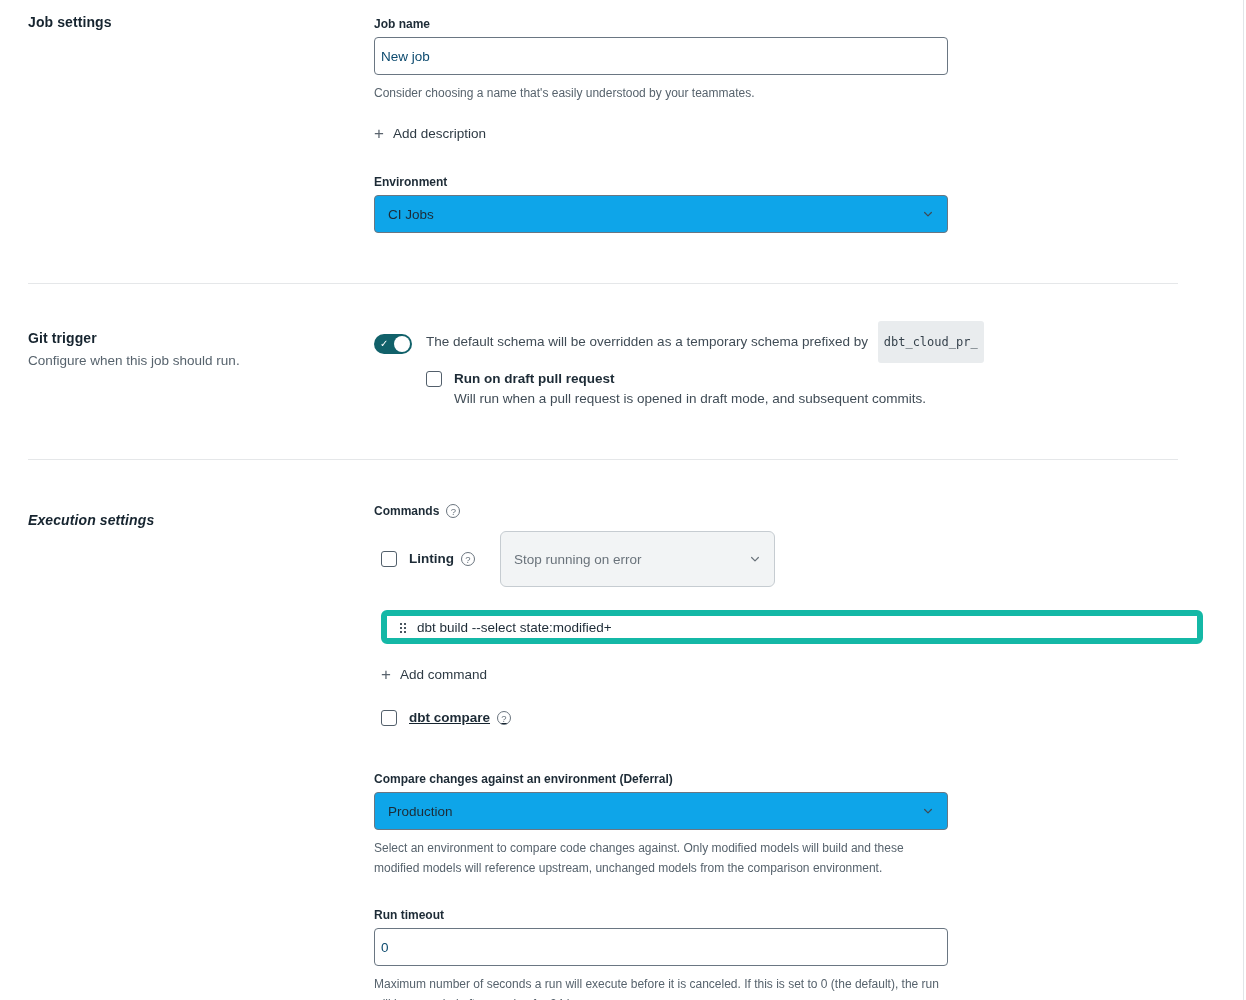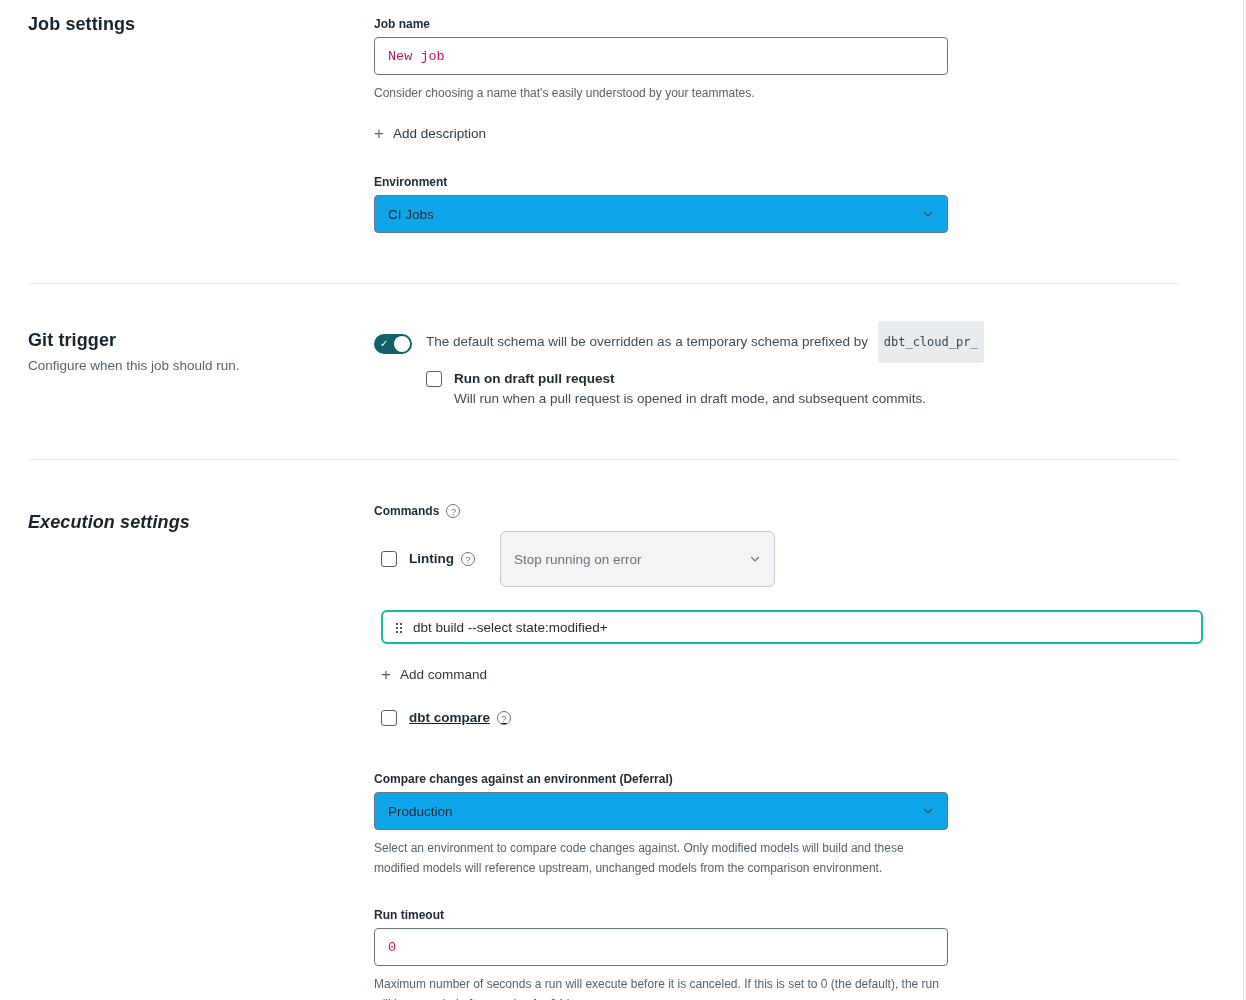"Job settings" h2.section-title { font-size: 18px -> 14px }
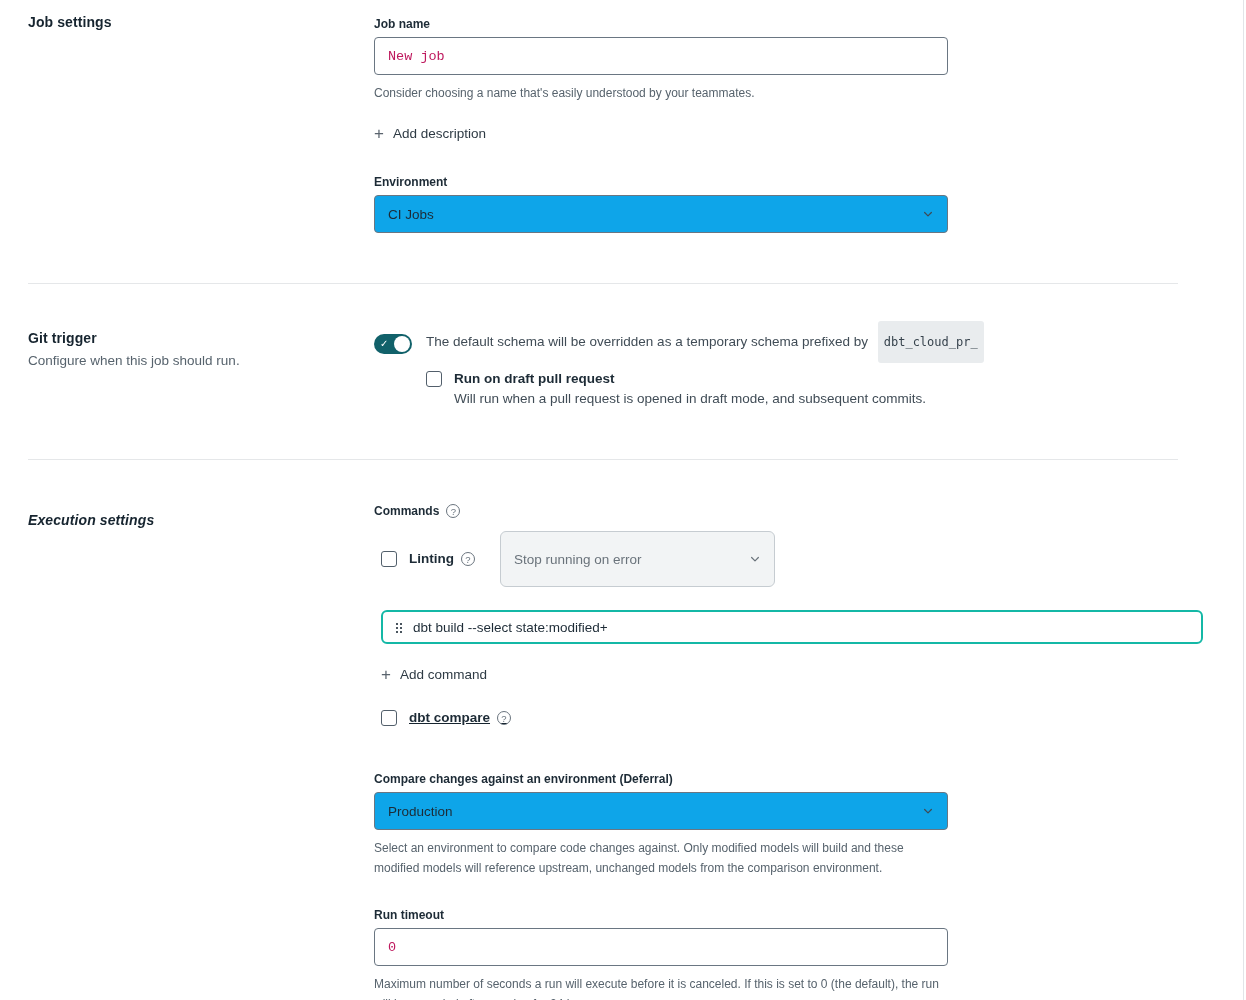"New job" .text-input { color: #be185d -> #0c4a6e; font-family: Liberation Mono, monospace -> Liberation Sans, sans-serif; padding: 0 13px -> 0 6px }
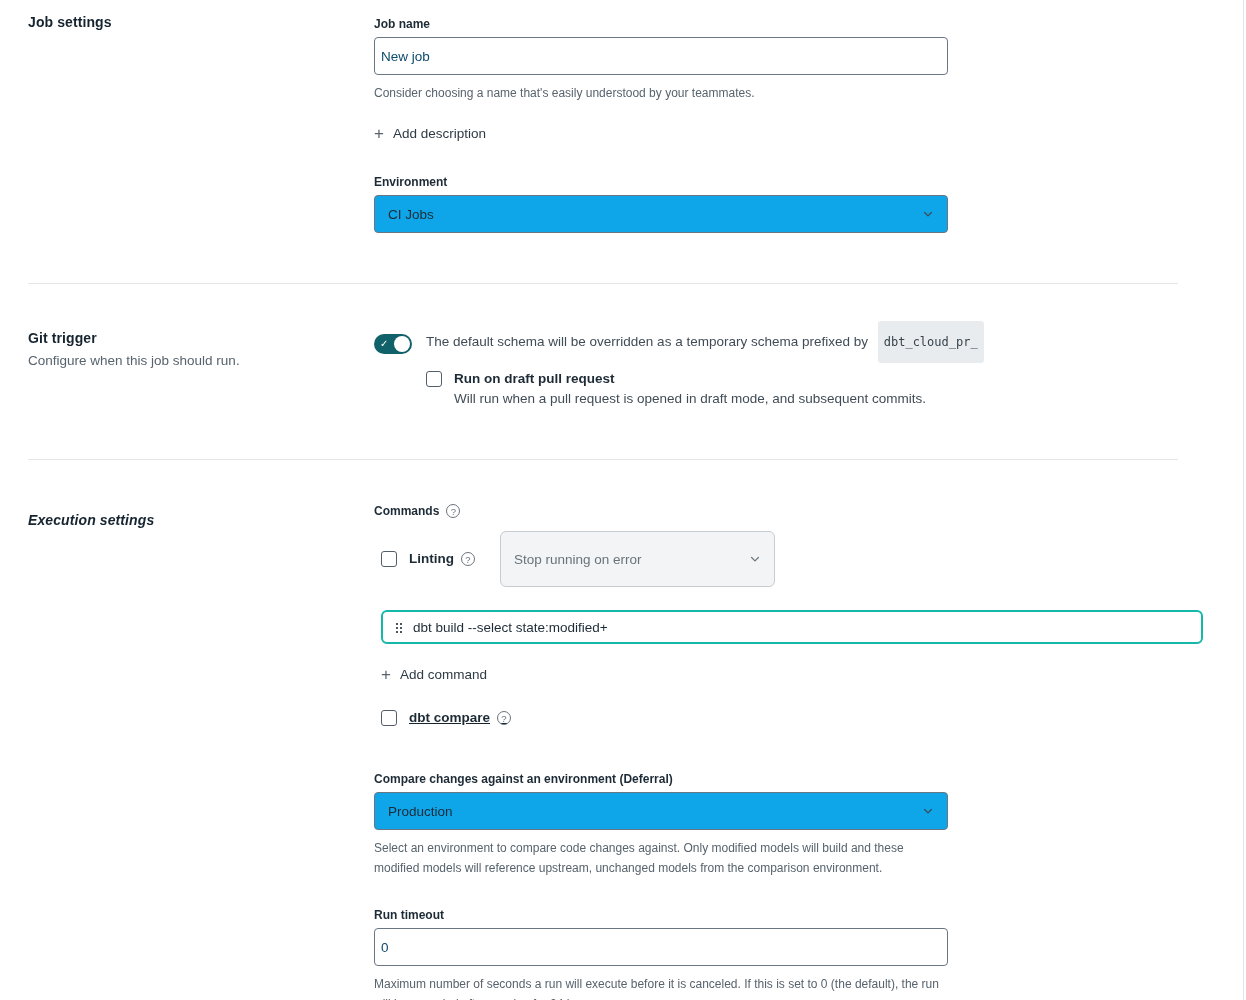"dbt build --select state:modified+" .command-row { border: 2px solid #14b8a6 -> 6px solid #14b8a6 }
